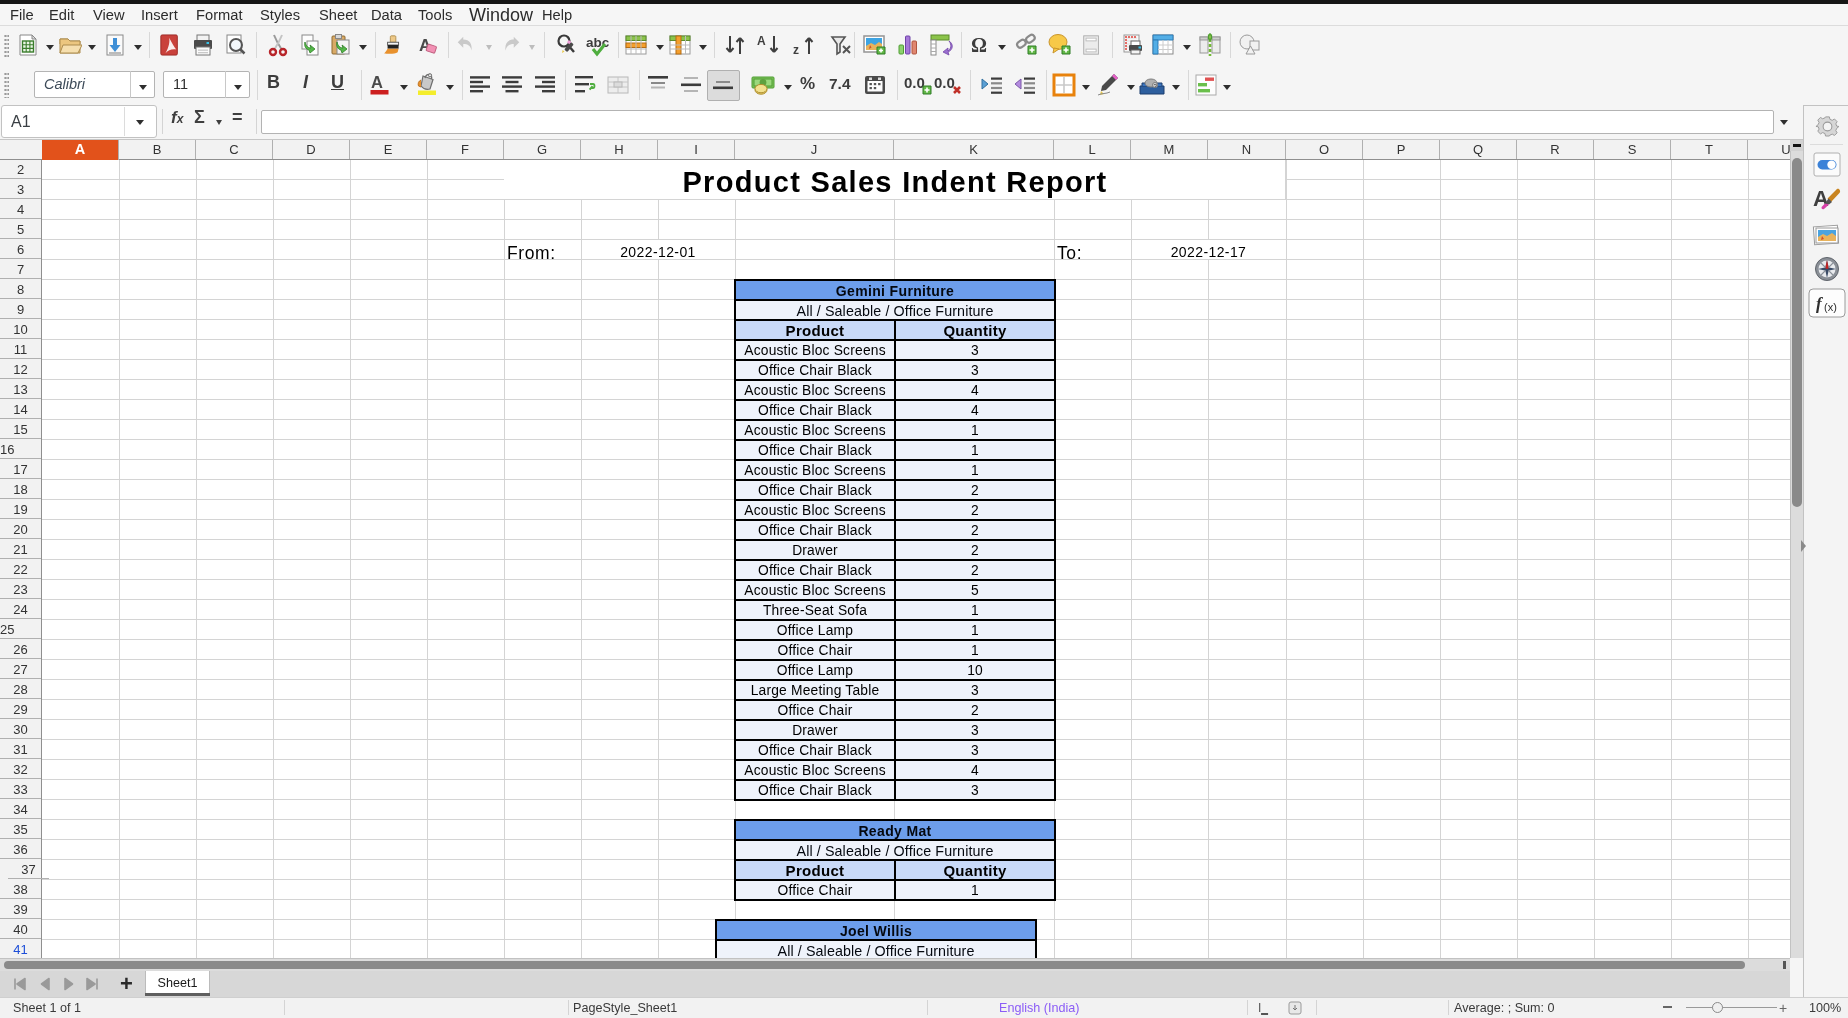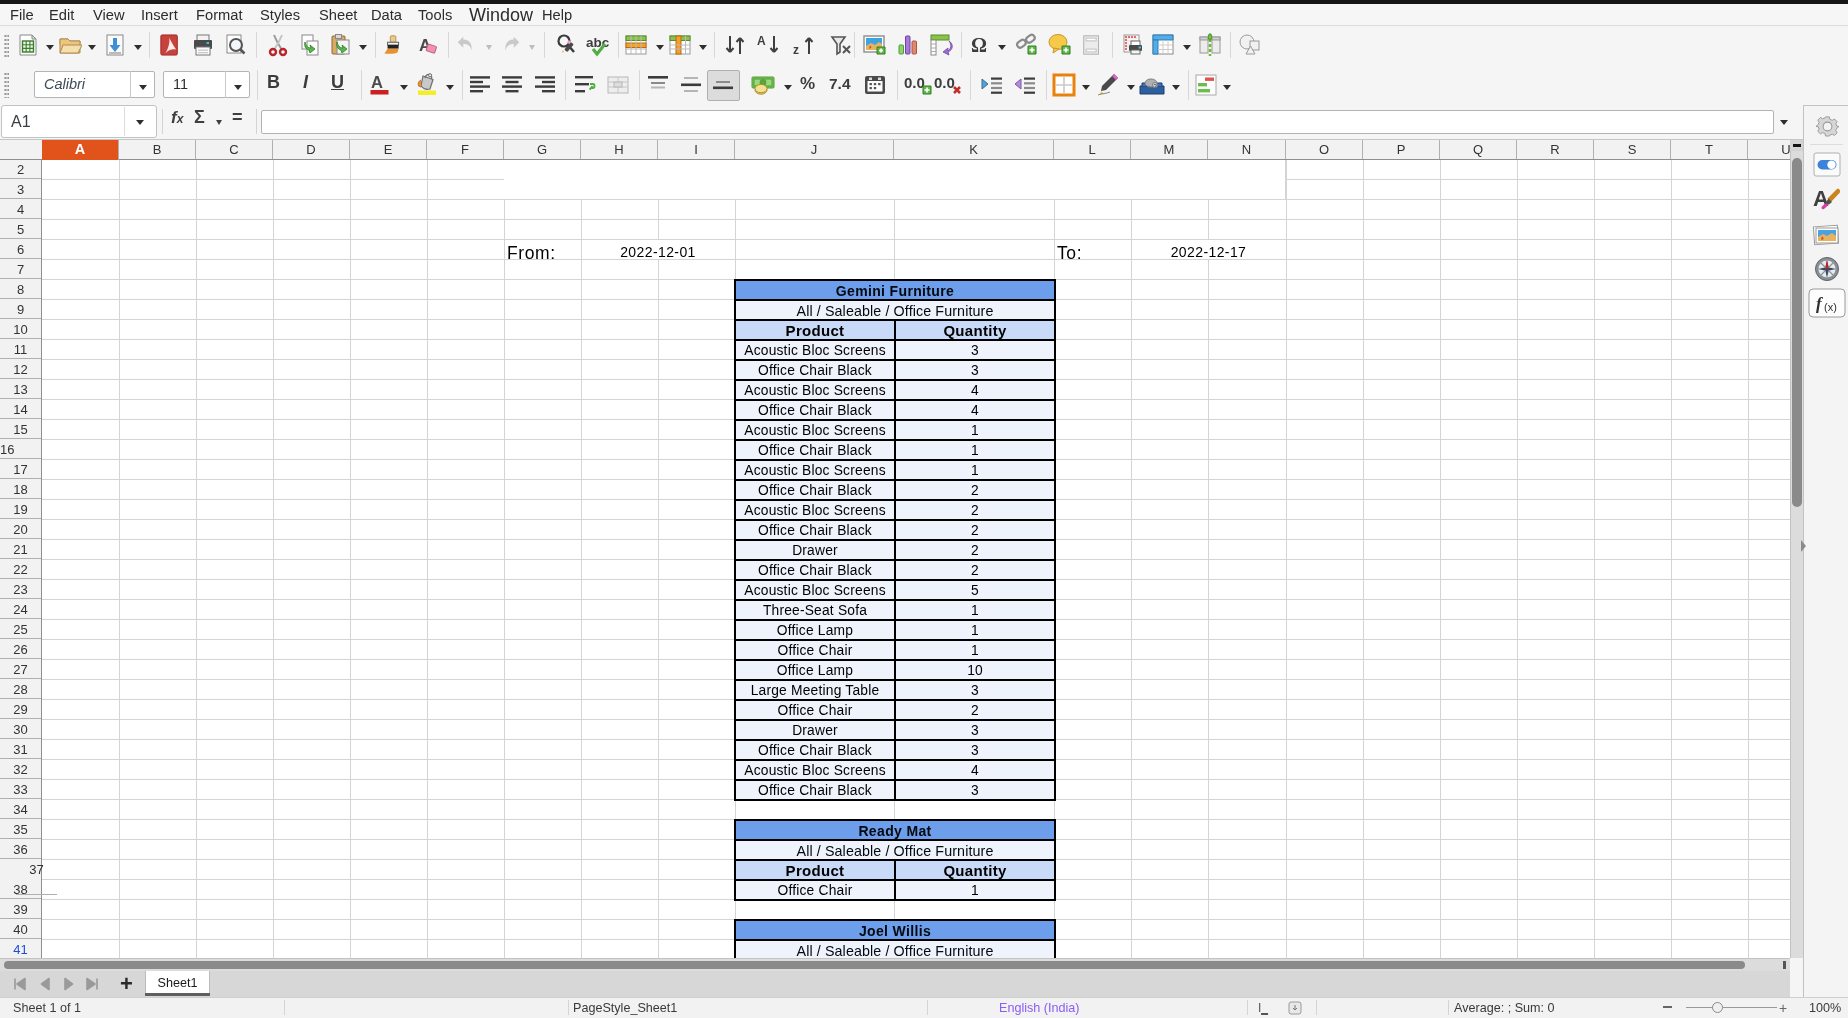"Product Sales Indent Report" div.abs { html: none -> <div>Product Sales Indent Report</div> }
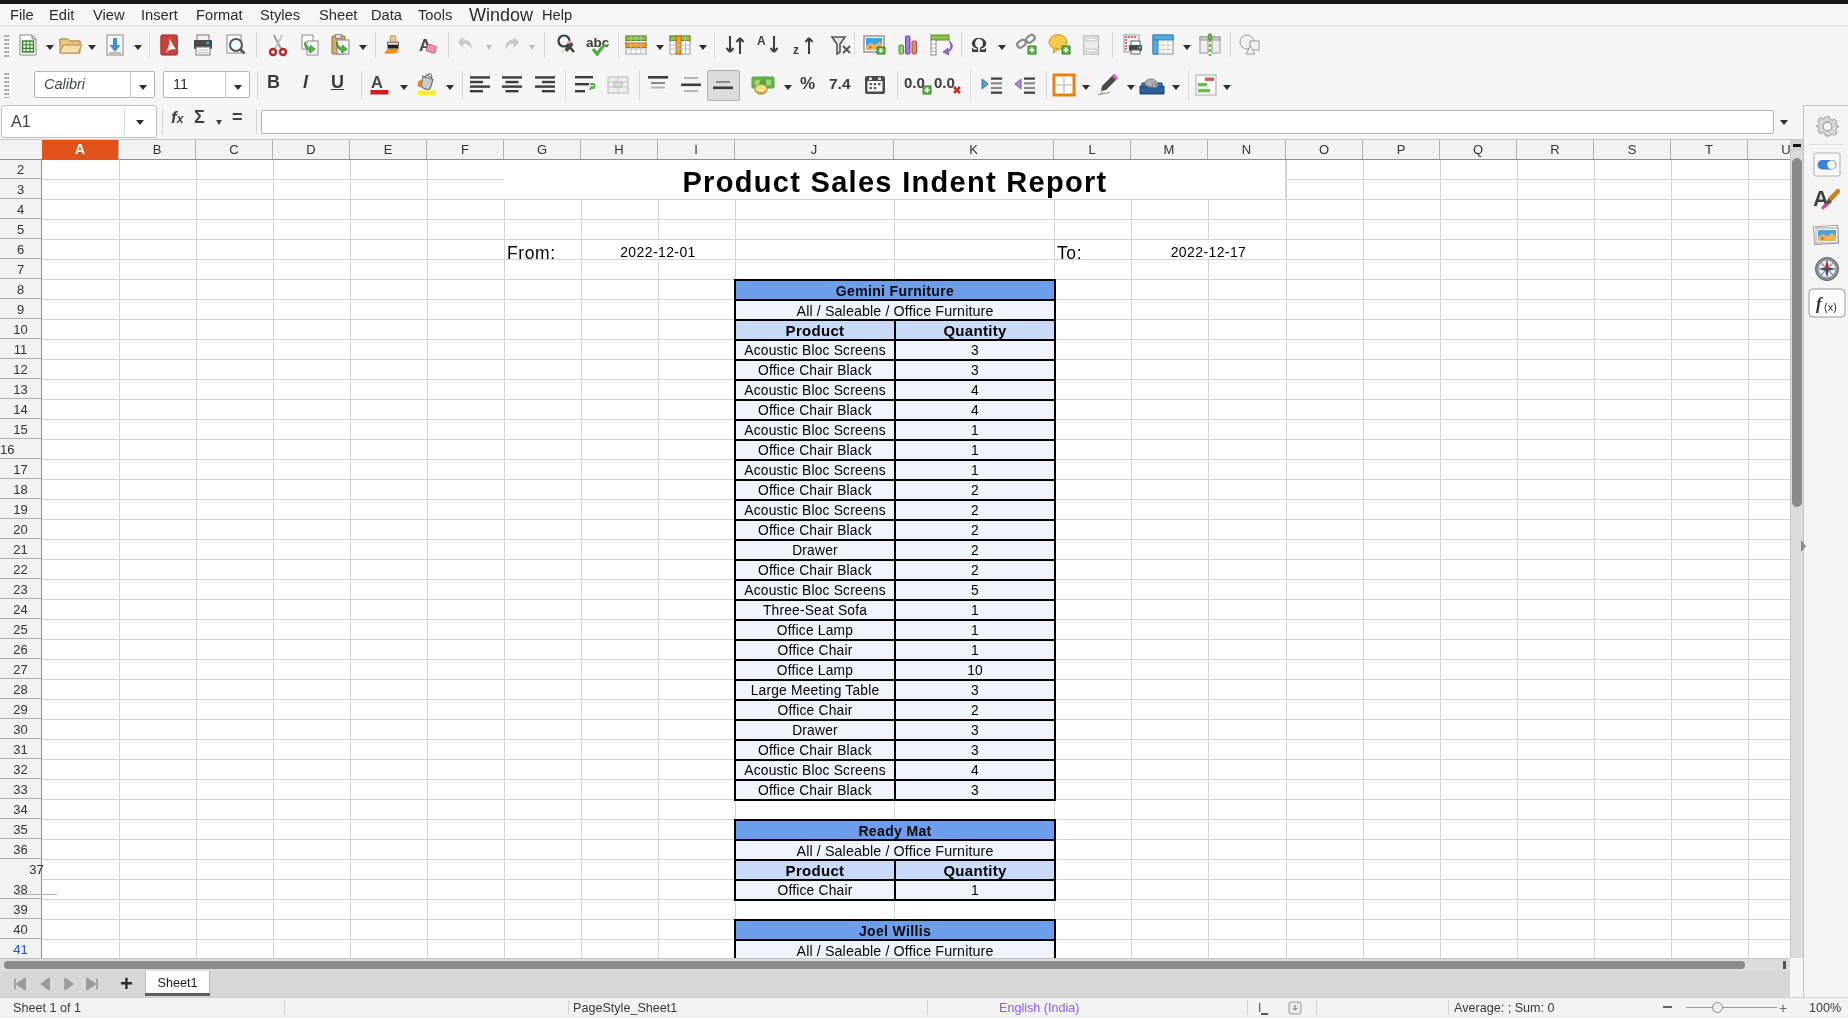"25" div.abs { text-align: center -> none }
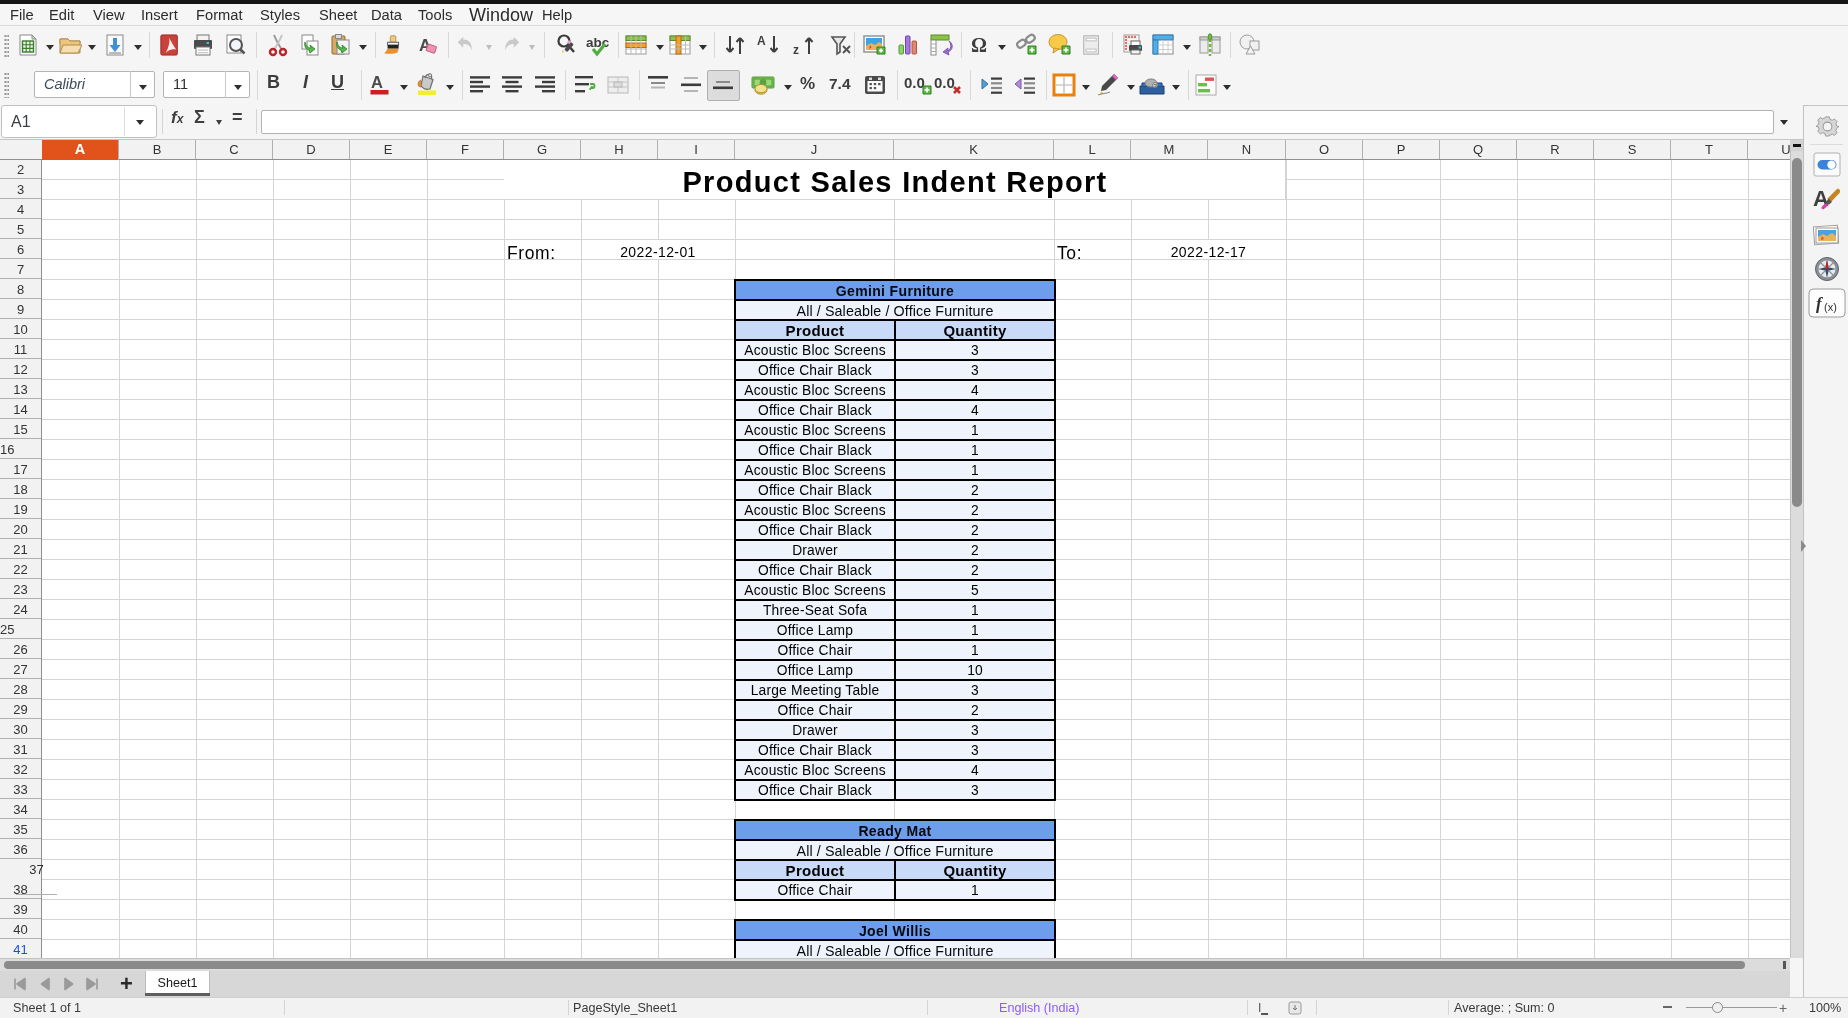"37" div.abs { height: 35px -> 19px; left: 16px -> 8px }
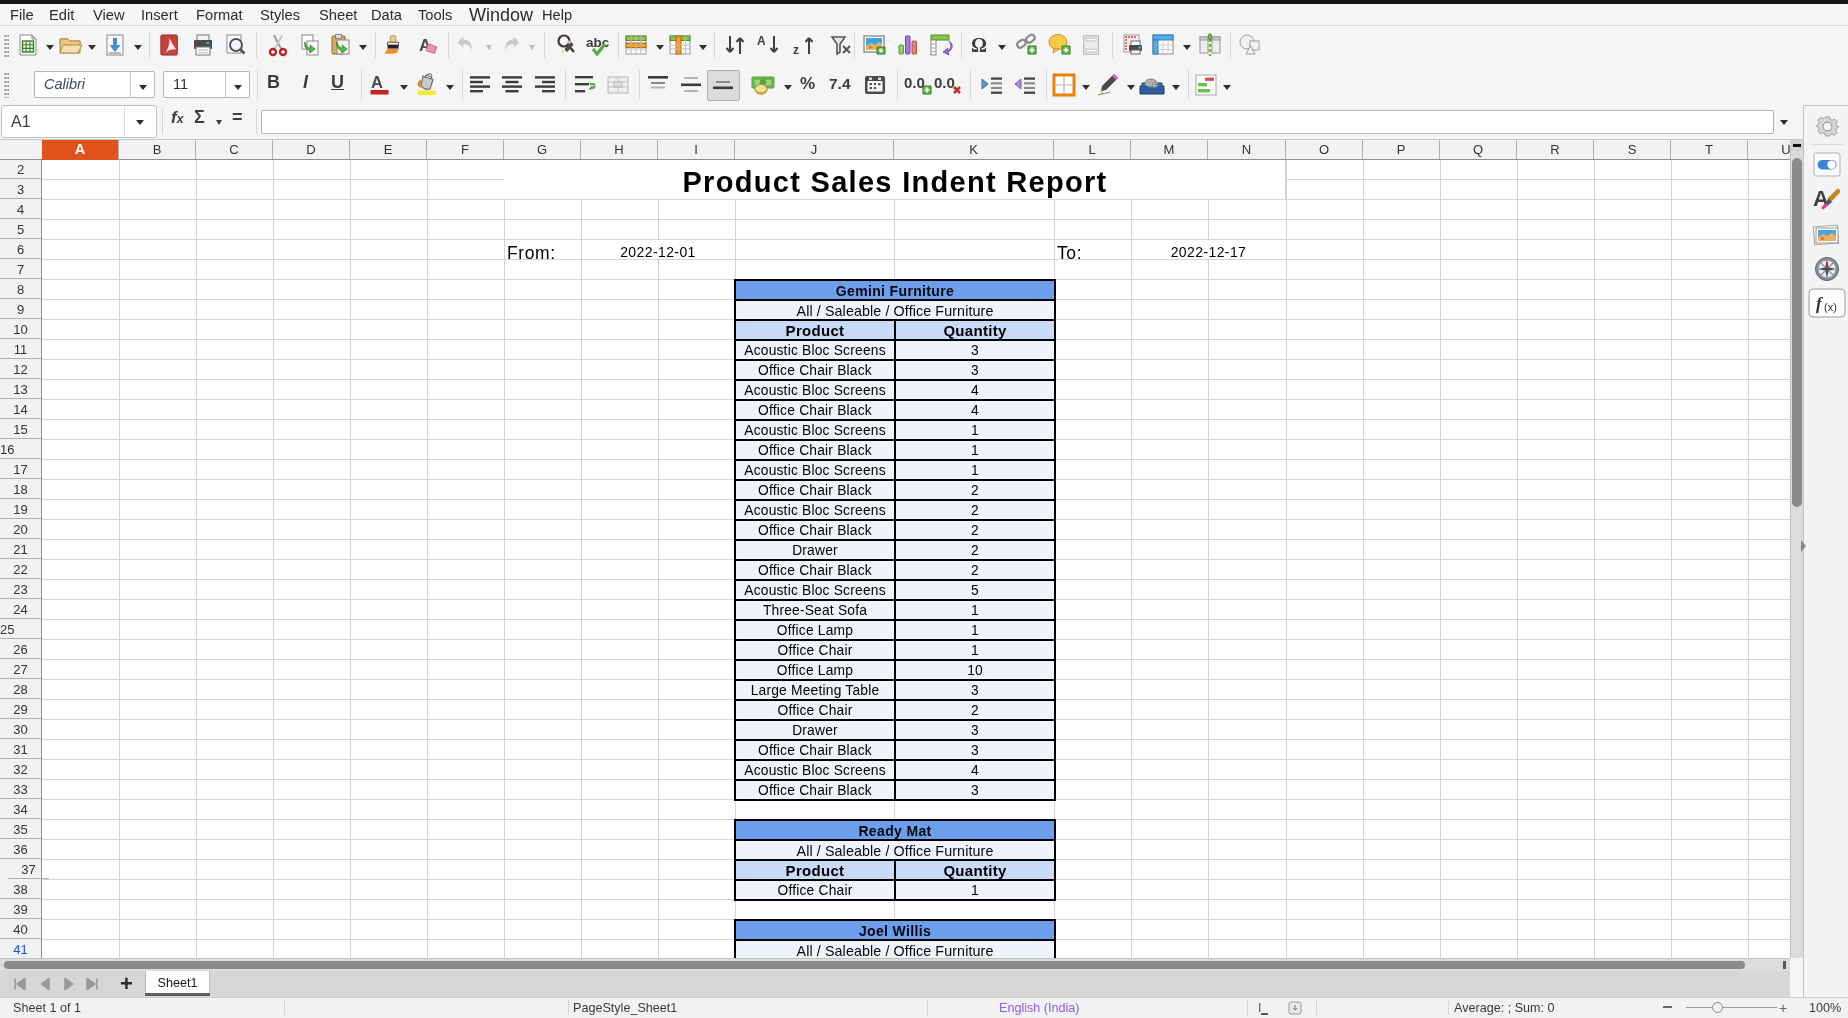"Joel Willis" div.abs { left: 734px -> 715px }
